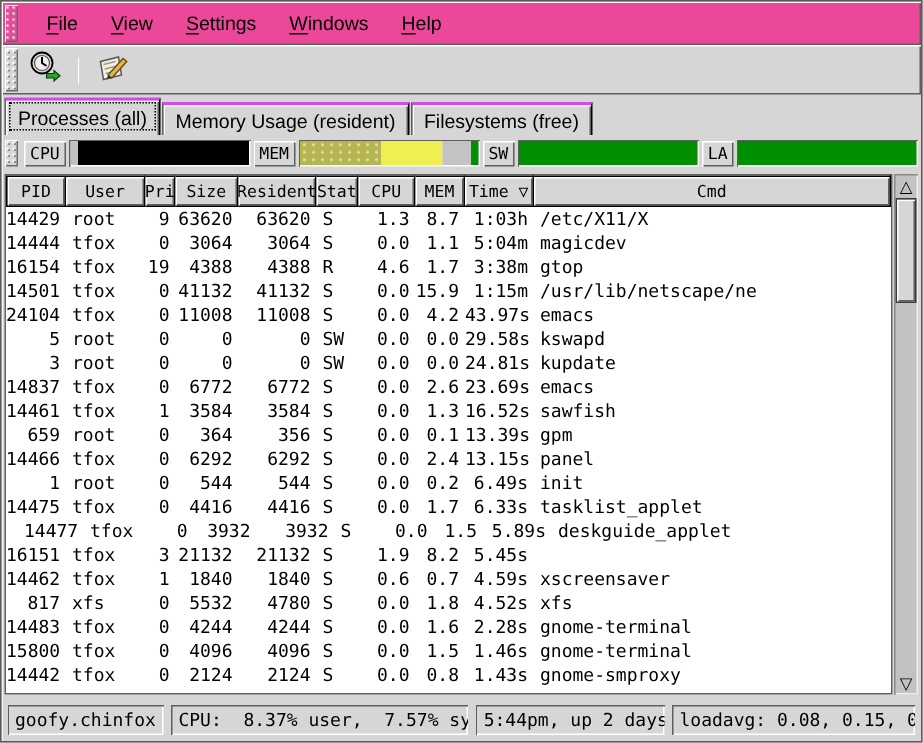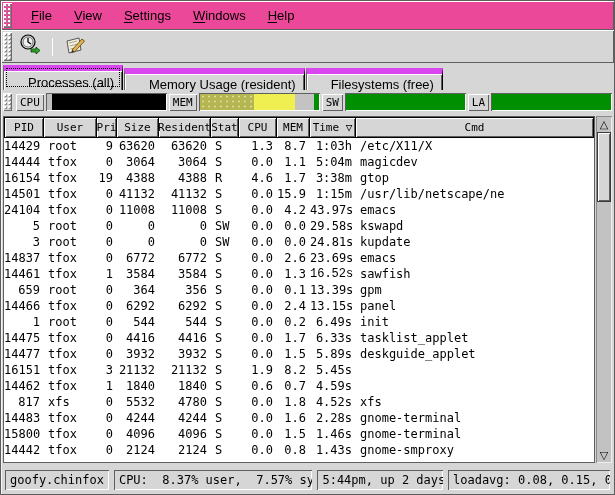"Processes (all)" .tab { border-top: 6px solid #d946ef -> 2px solid #d946ef; padding: 3px 8px 4px 24px -> 3px 8px 4px 8px }
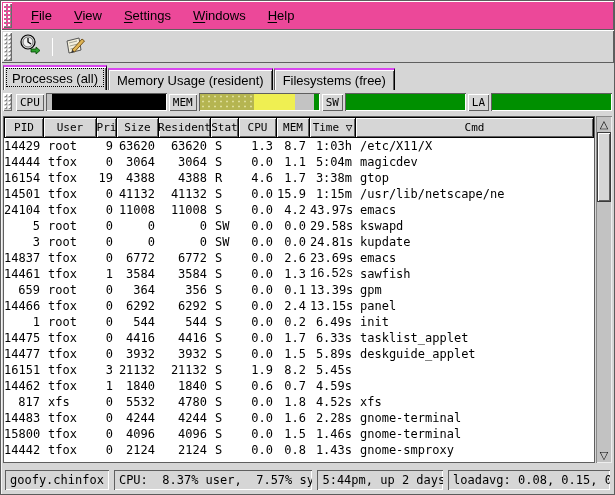"16.52s" div.pcell { font-family: Liberation Mono, monospace -> none }
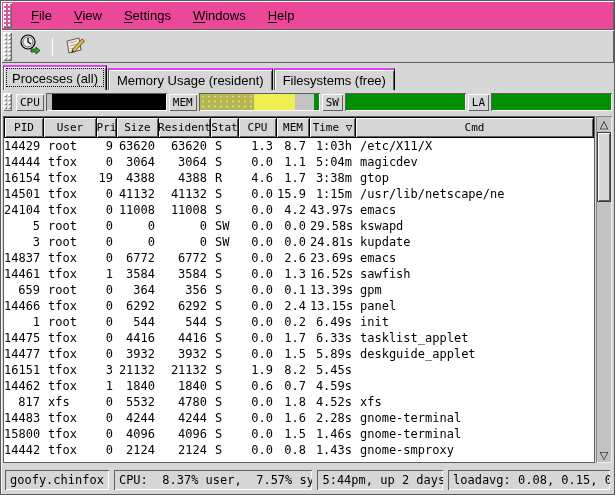"14477" div.pcell { margin-left: none -> 12px }
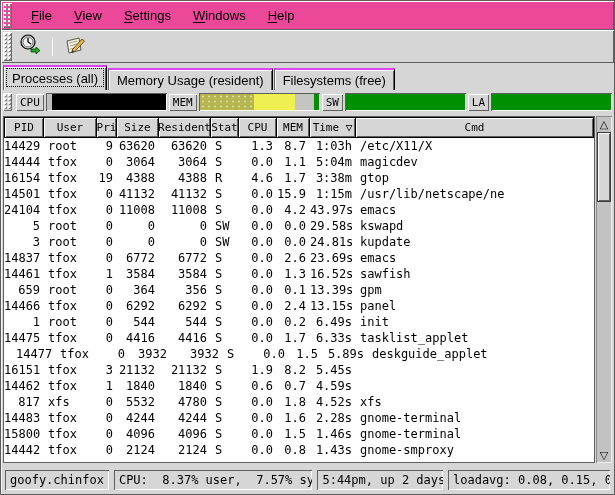"xscreensaver" div.pcell { html: none -> <div>xscreensaver</div> }
